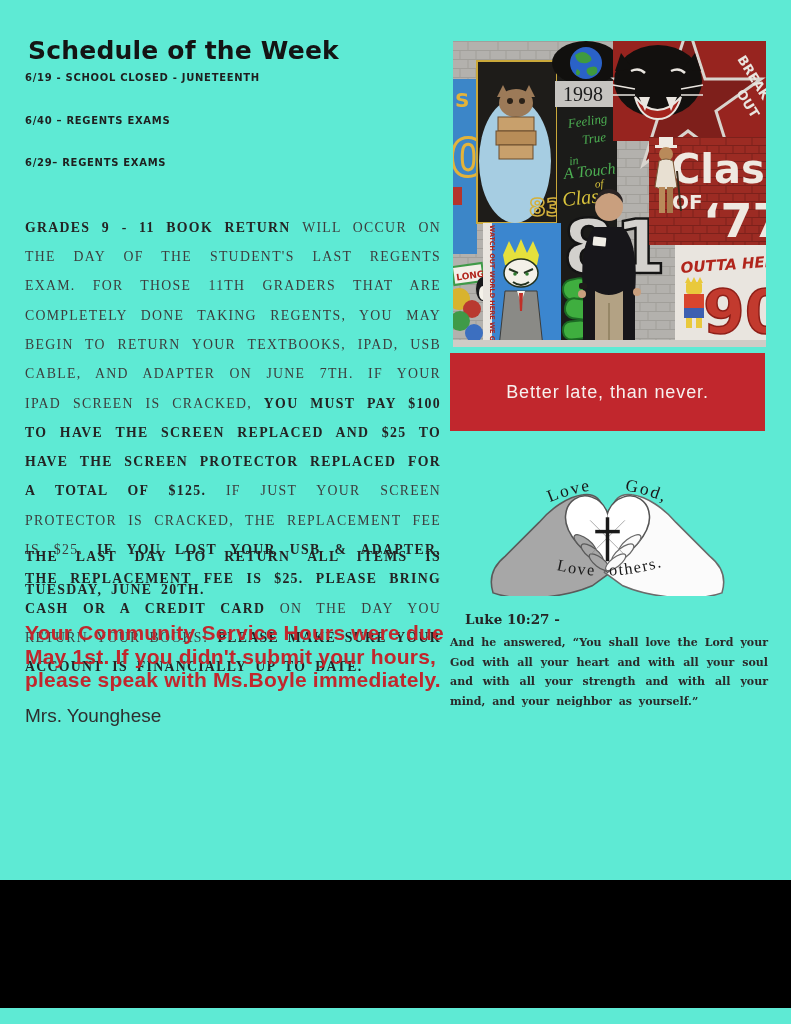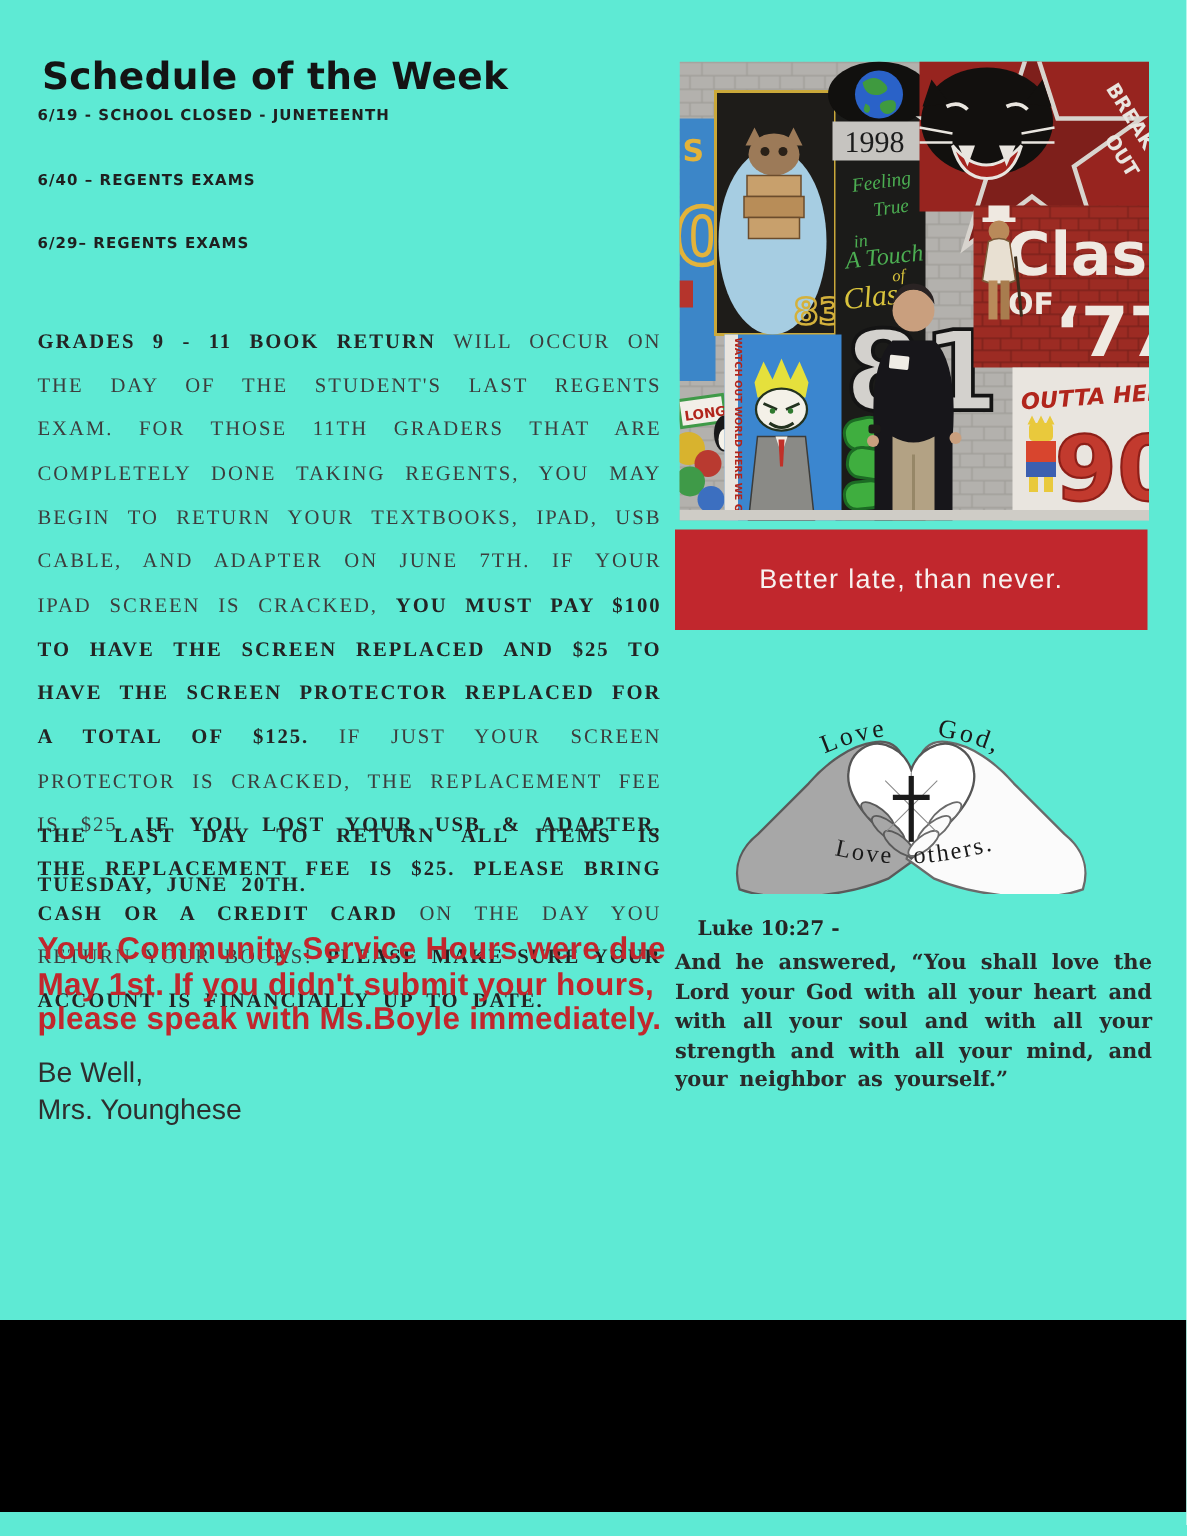"Better late, than never." .banner { height: 67px -> 78px }
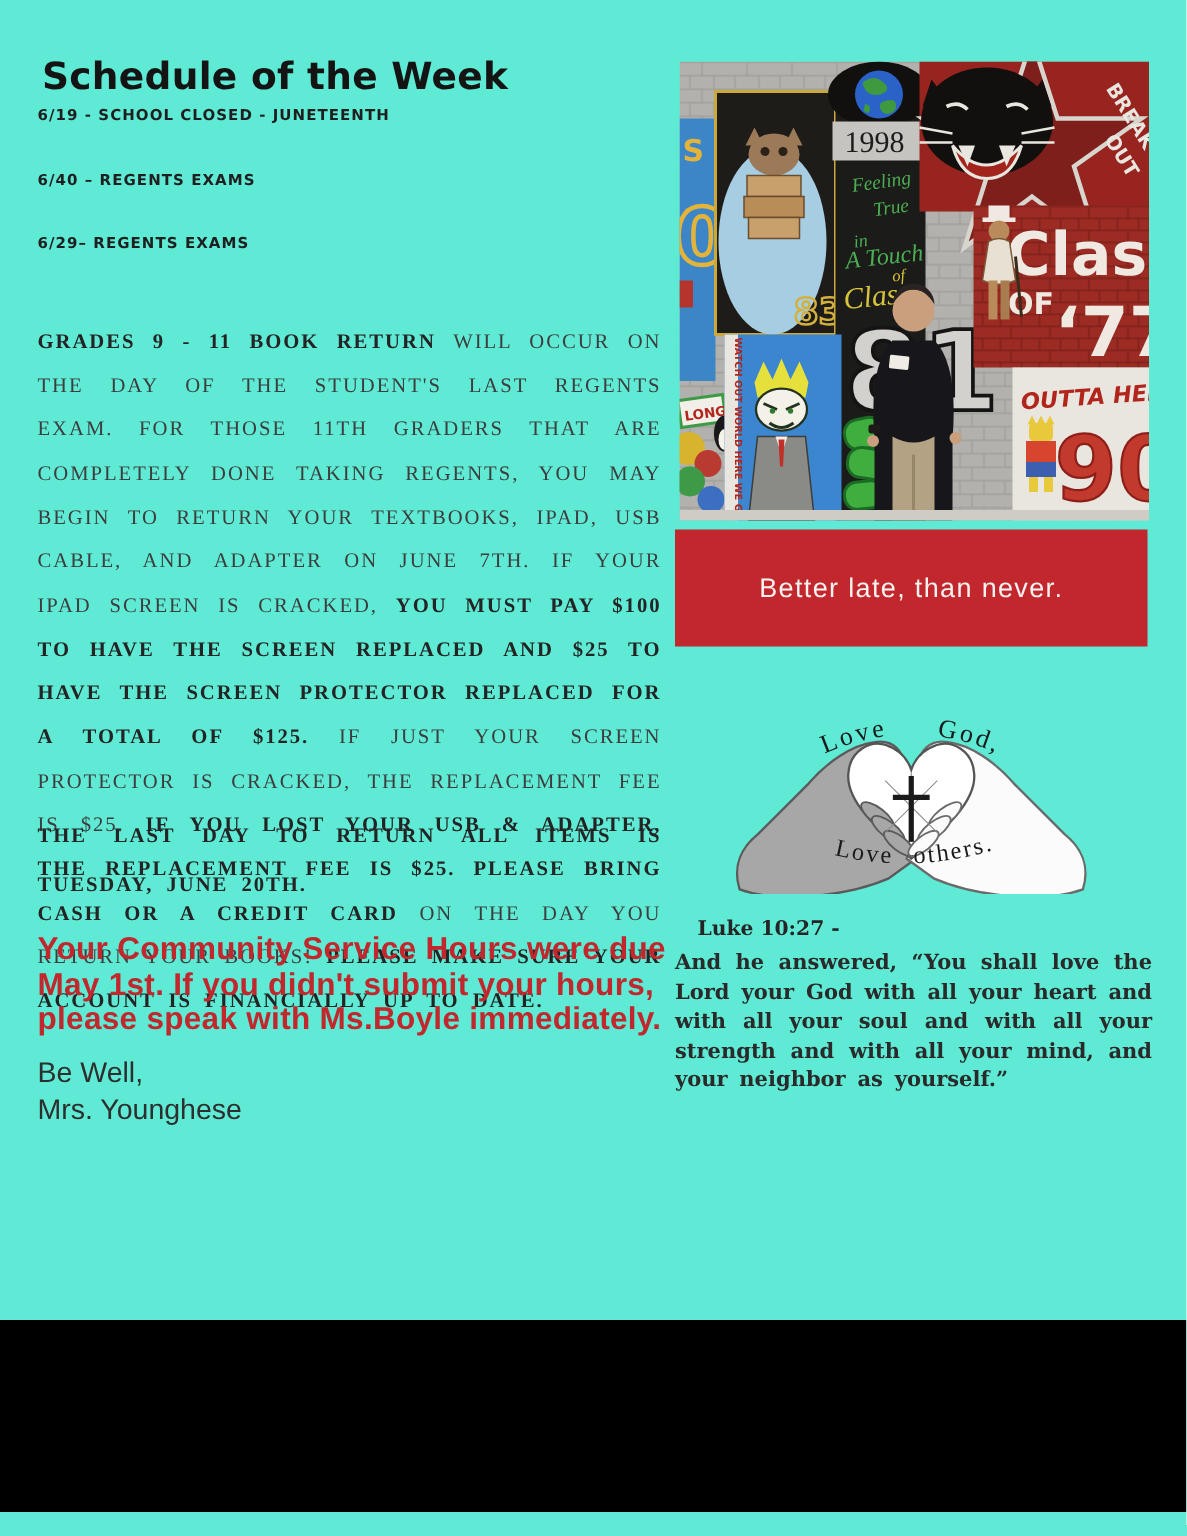"And he answered, “You shall" .scripture-quote { font-size: 14px -> 11px }
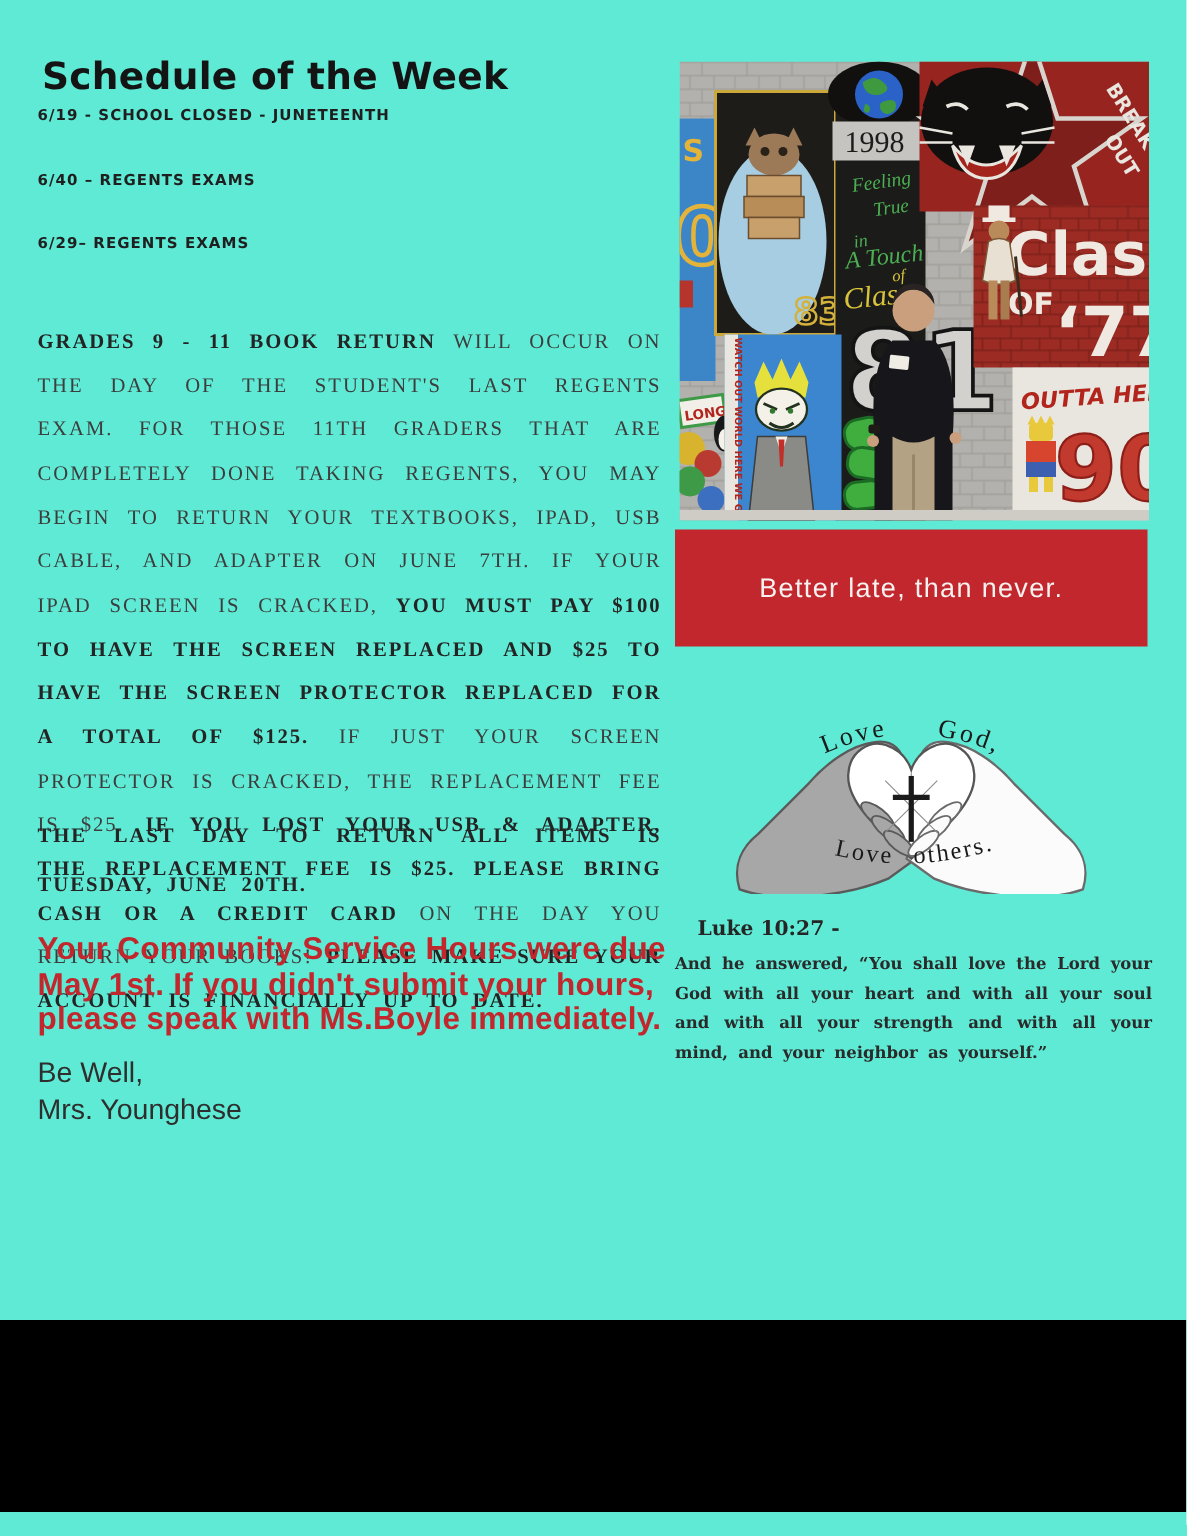"Be Well," div { html: <div>Be Well,</div> -> none }
